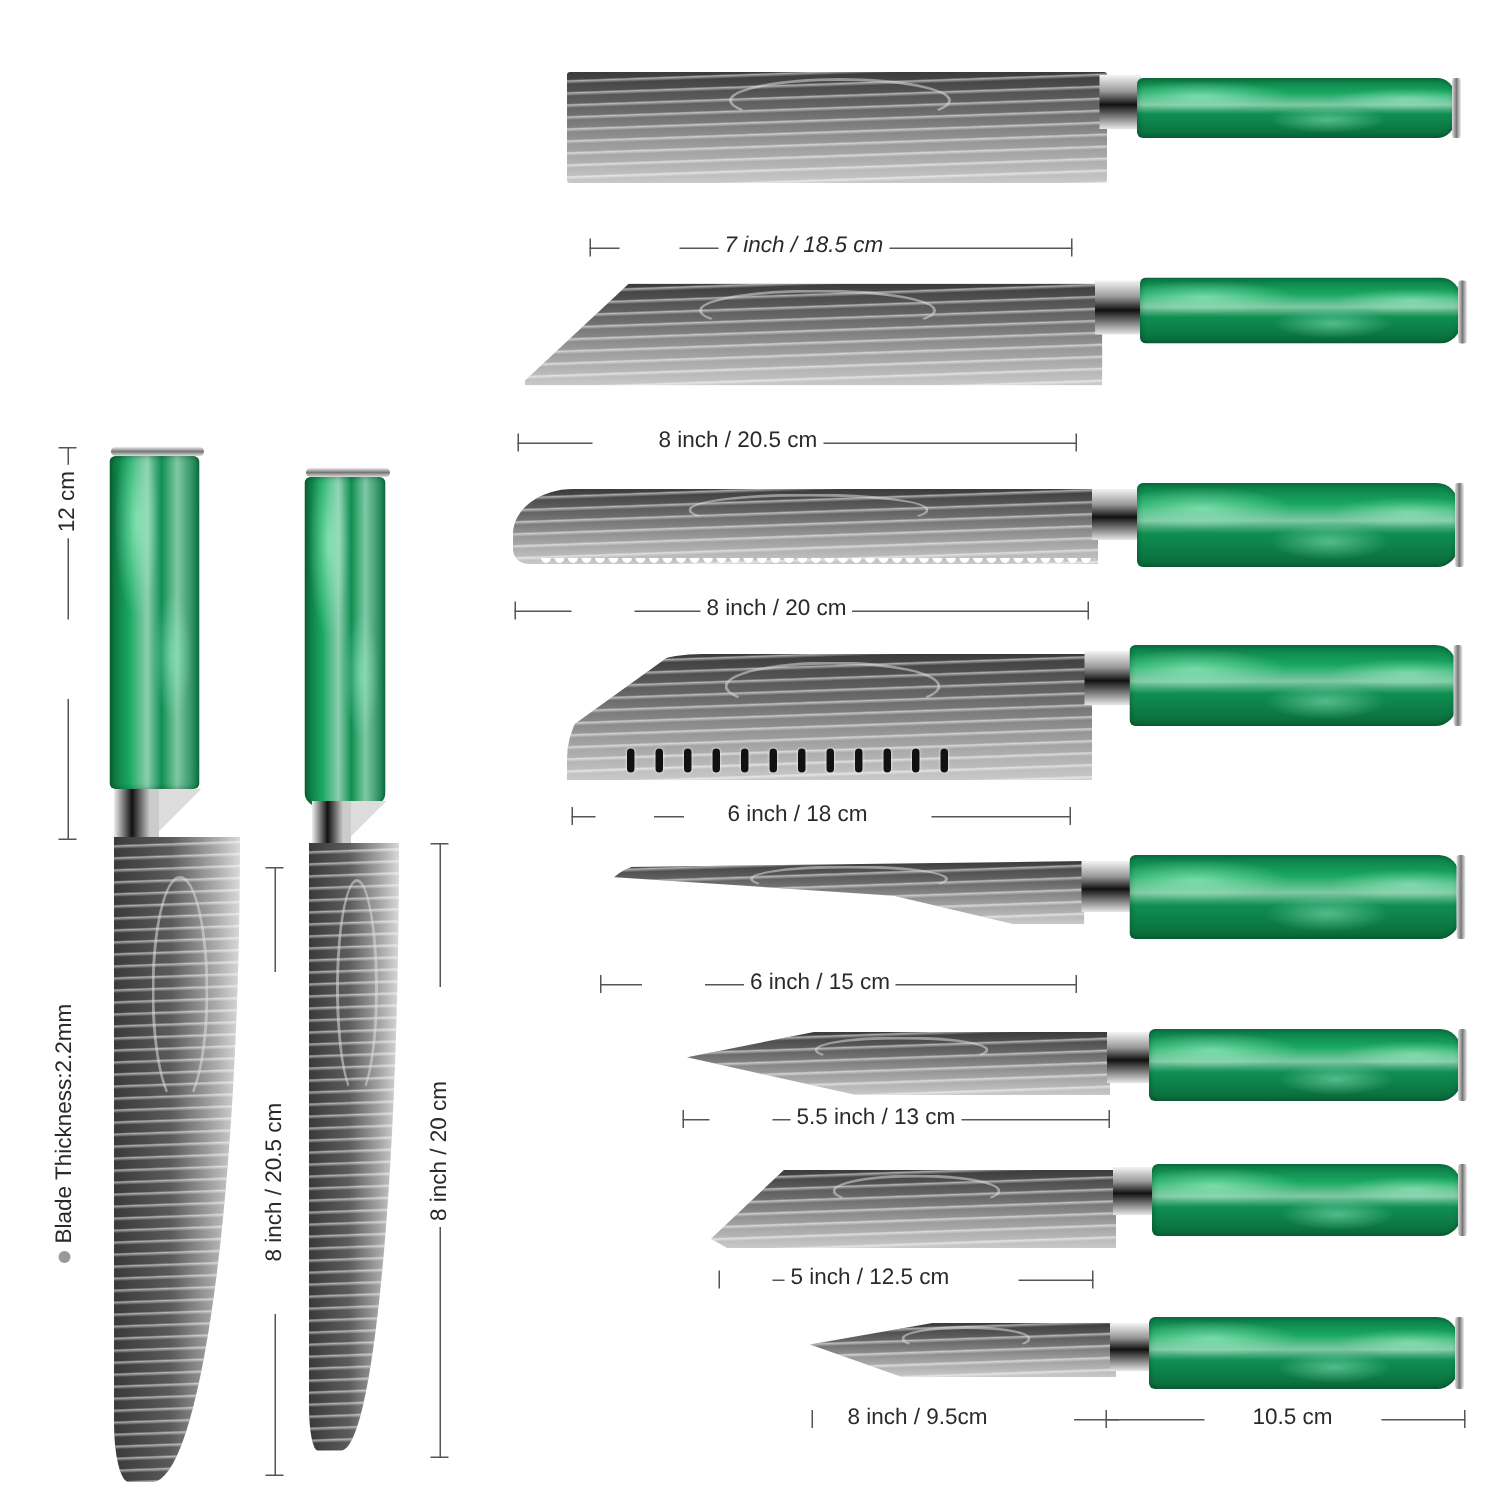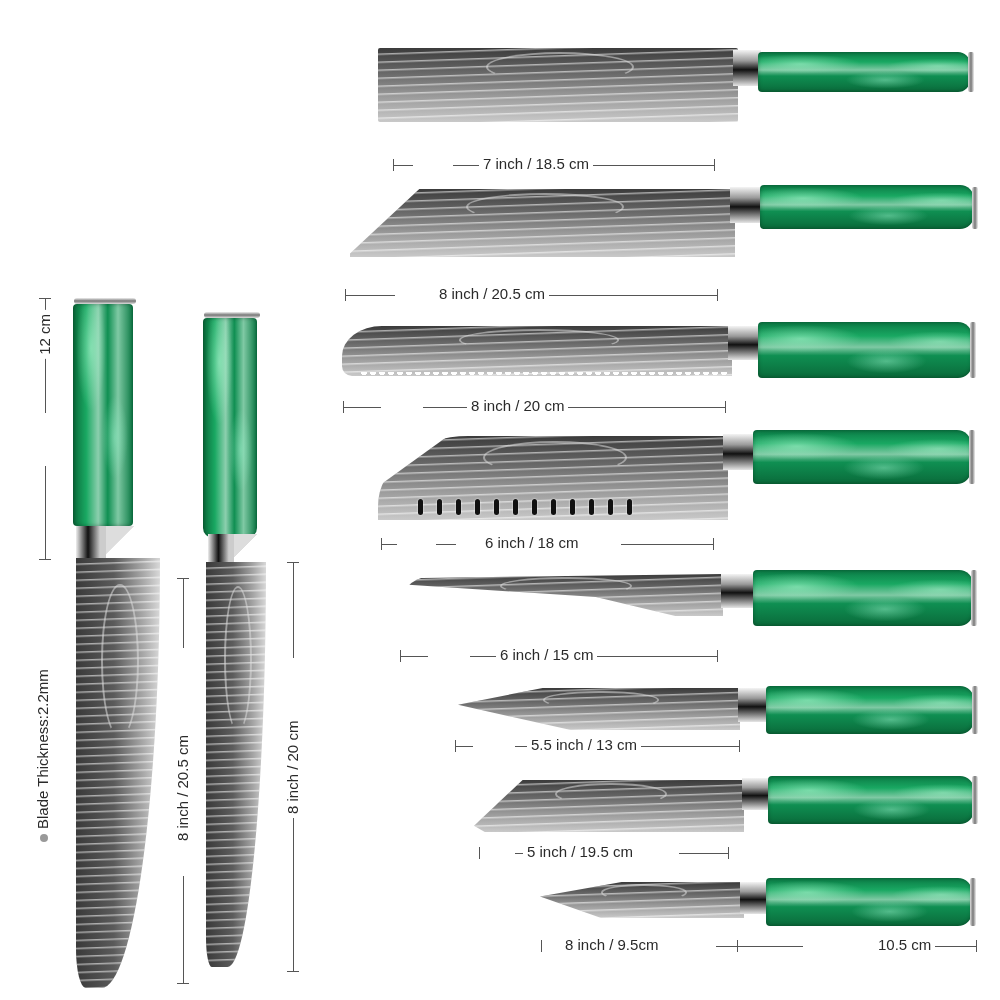"7 inch / 18.5 cm" div.dim { font-style: none -> italic }
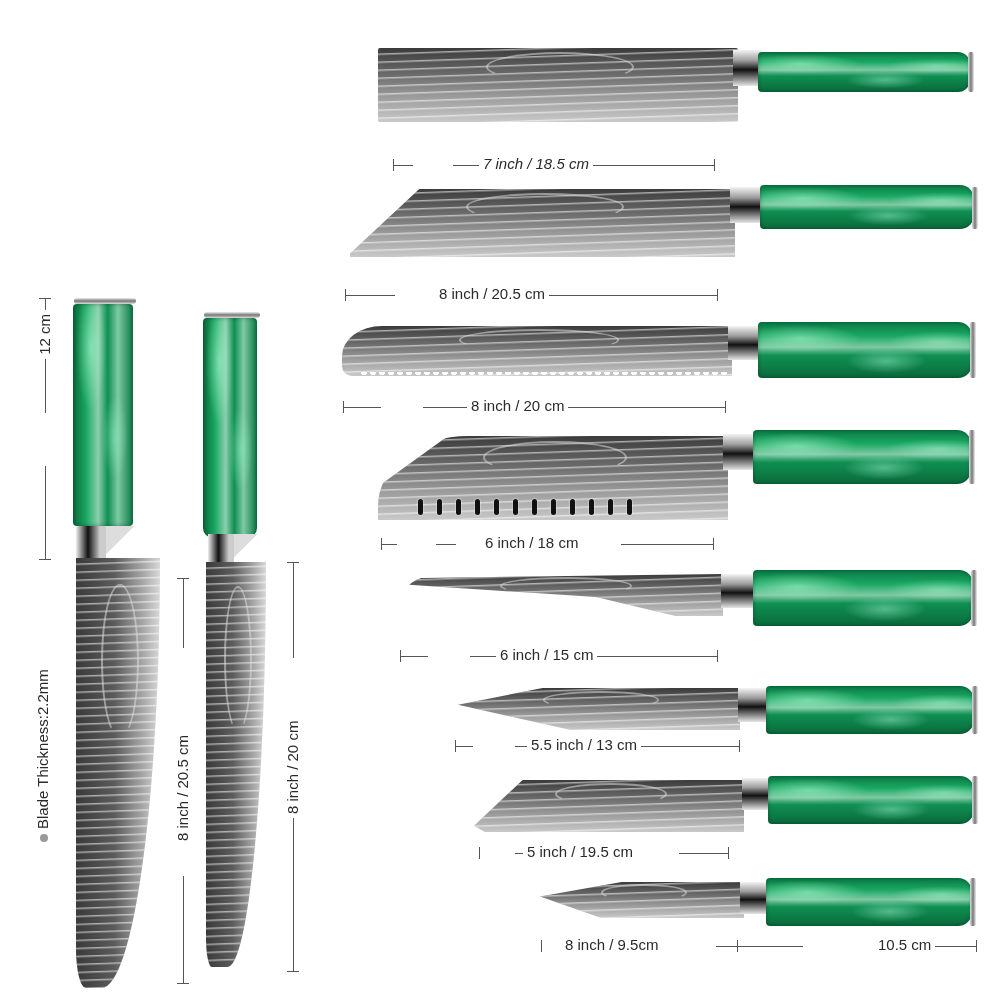"5 inch / 19.5 cm" div.label { text: 19.5 -> 12.5 }
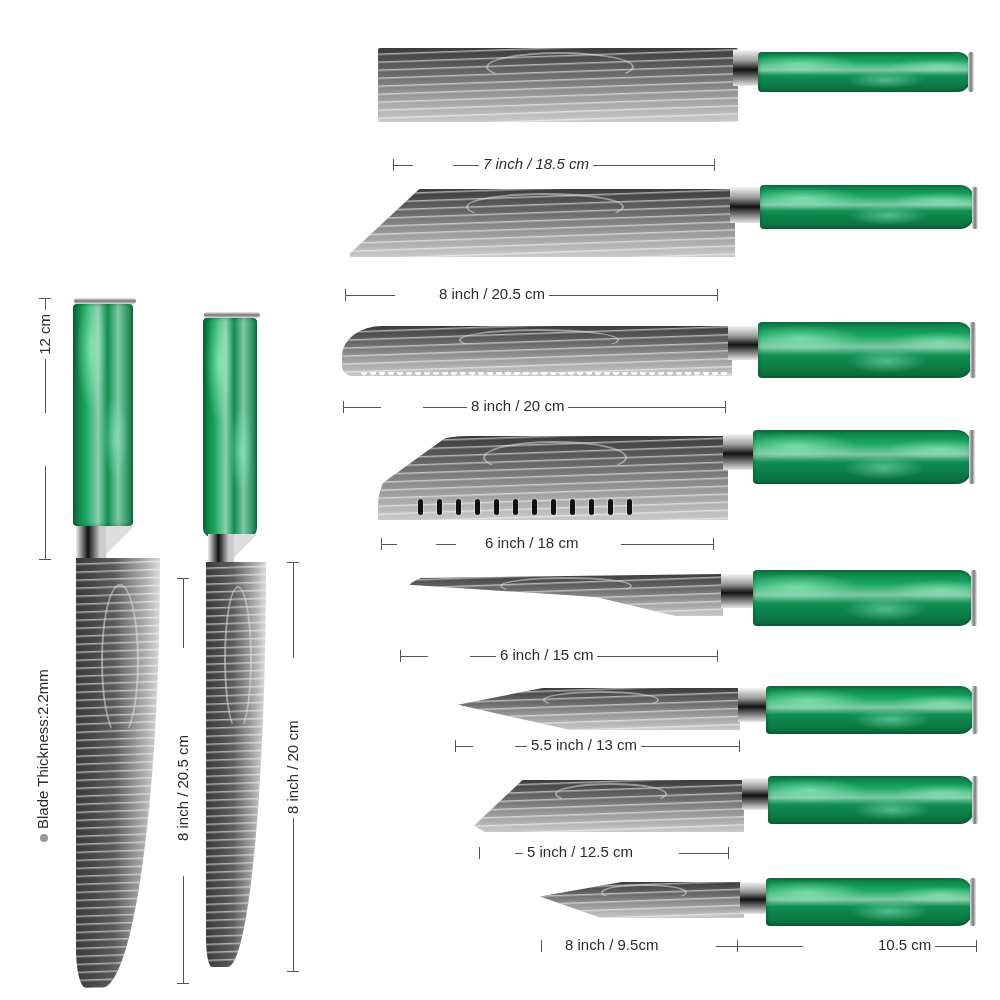"10.5 cm" div.label { margin-left: 43px -> none }
